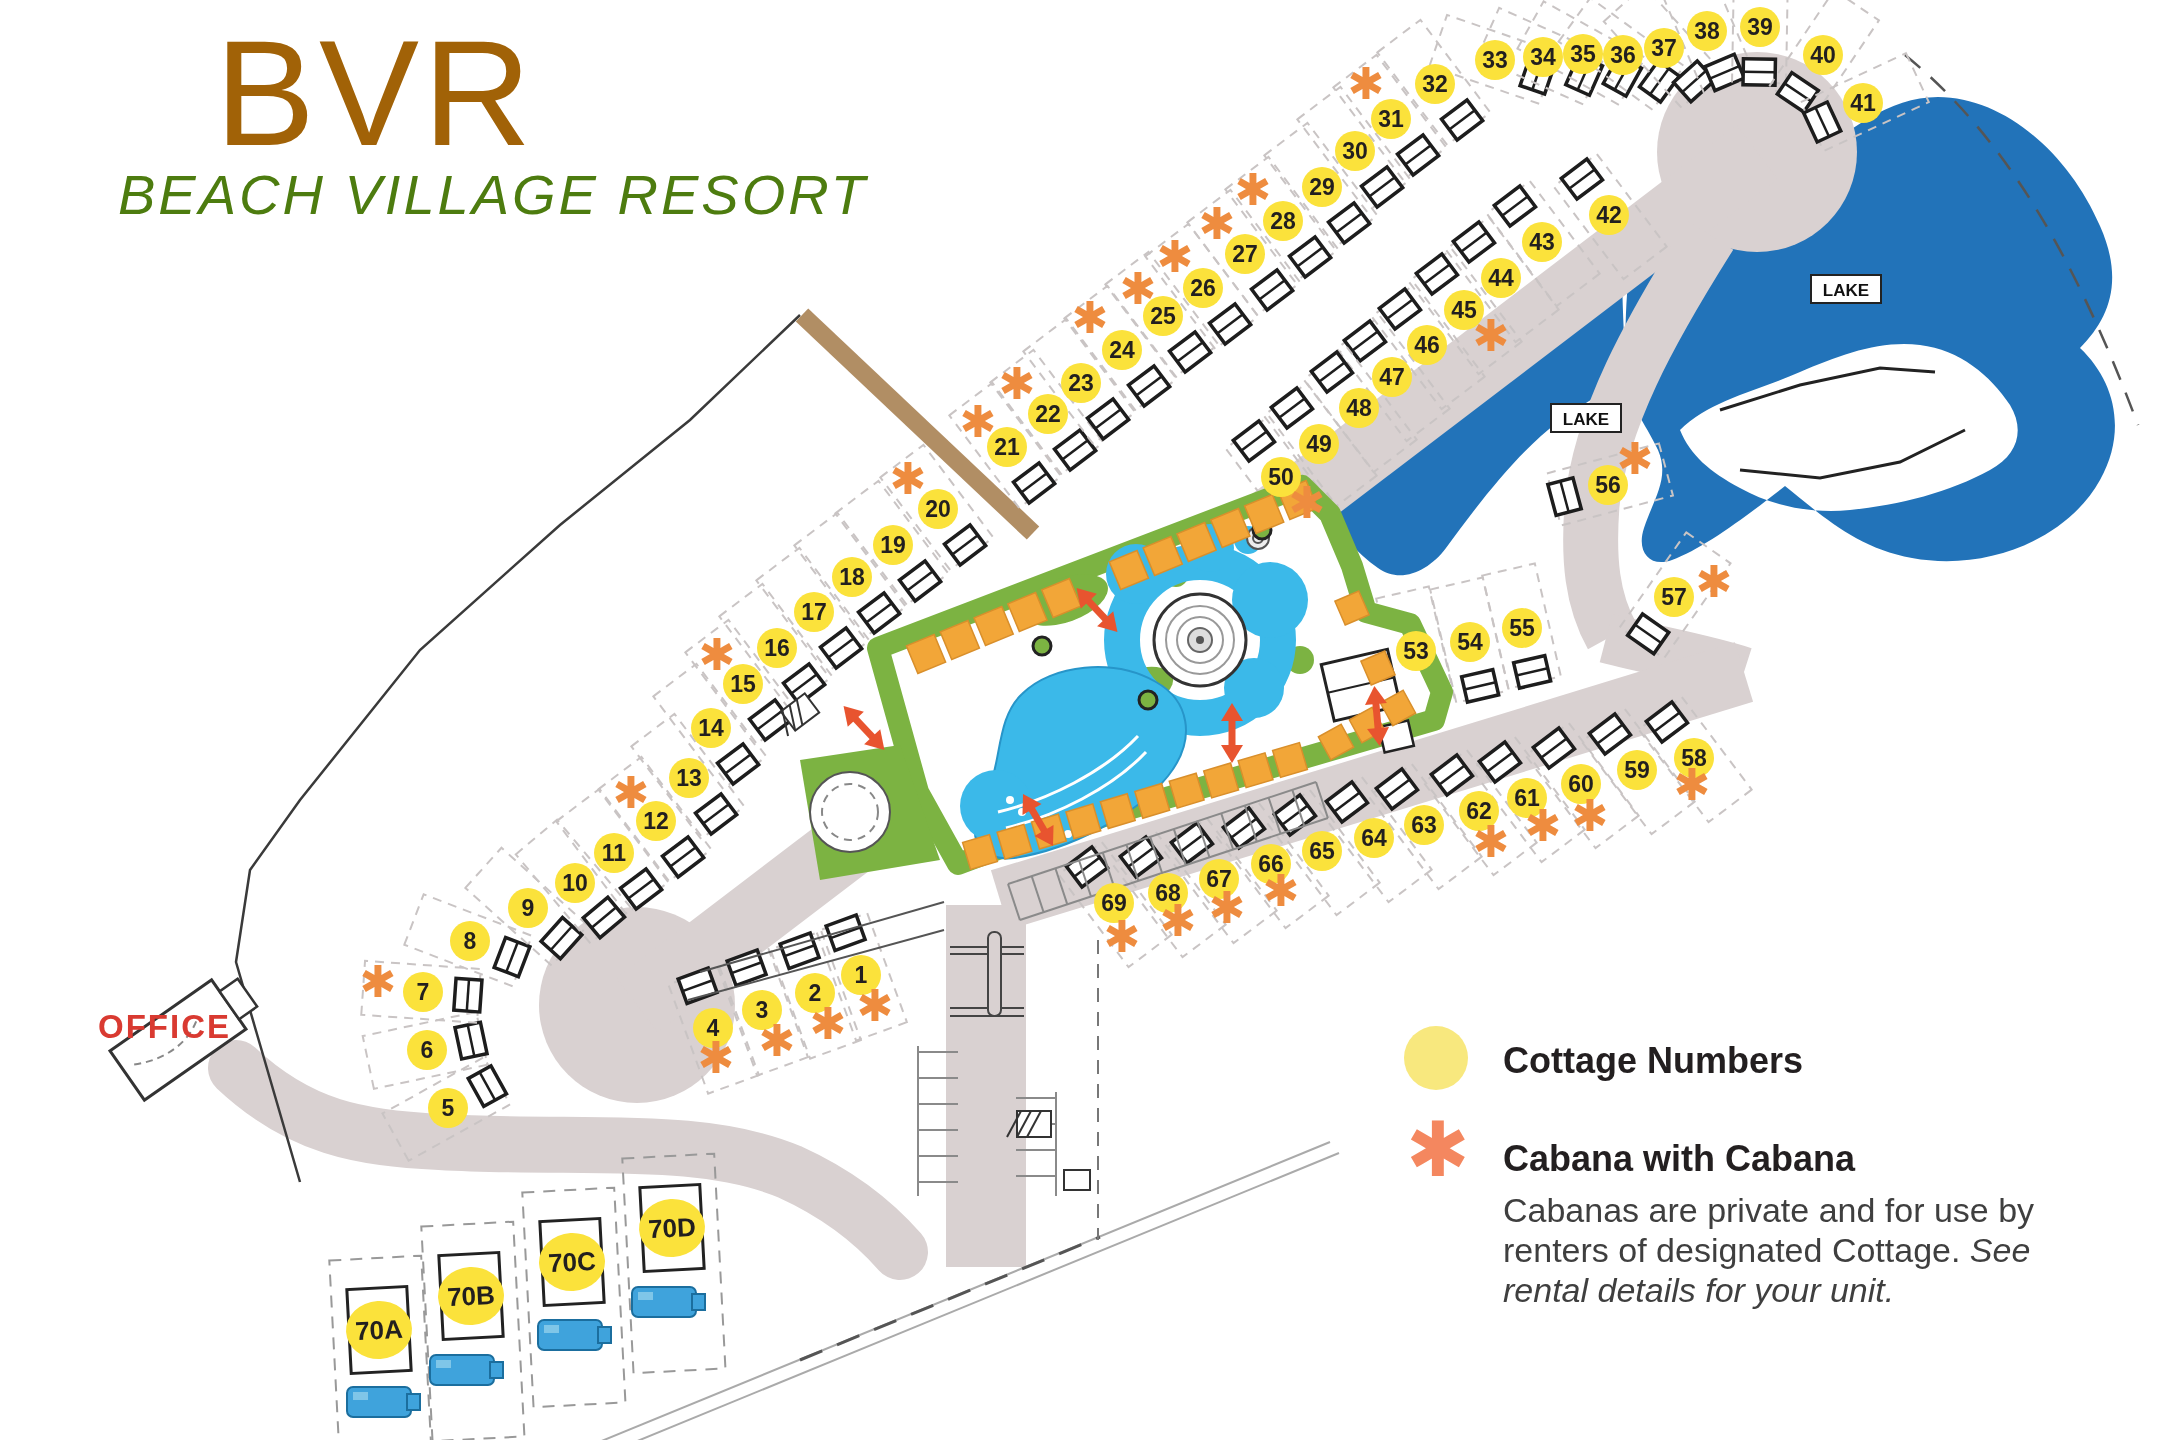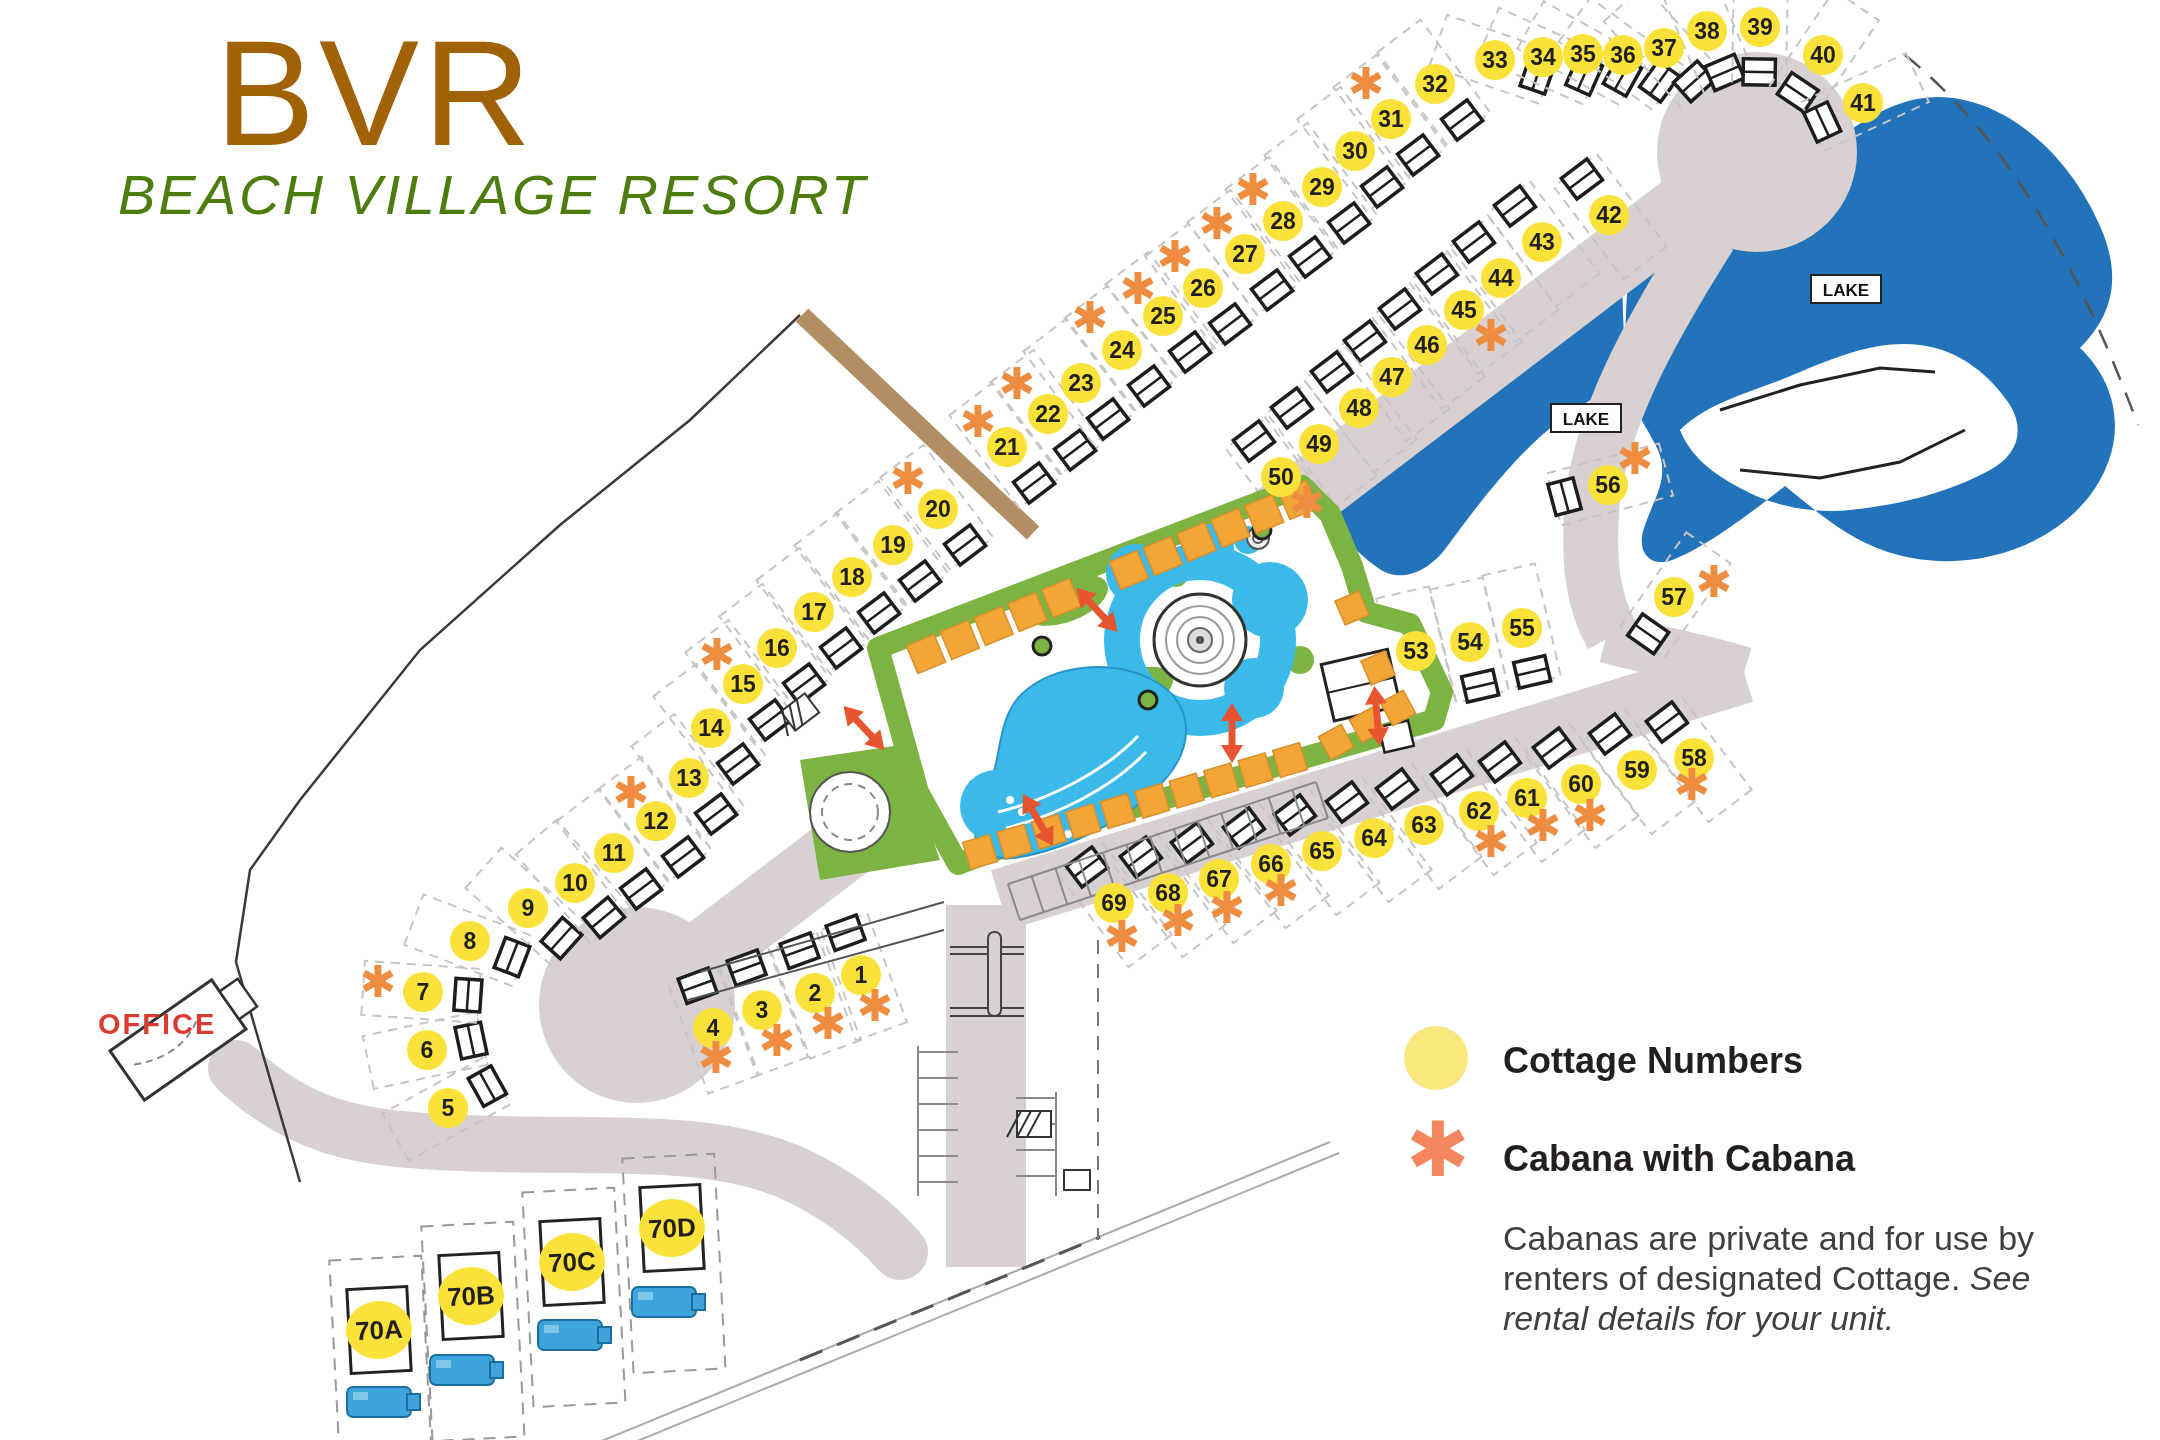"OFFICE" .office { font-size: 29px -> 33px }
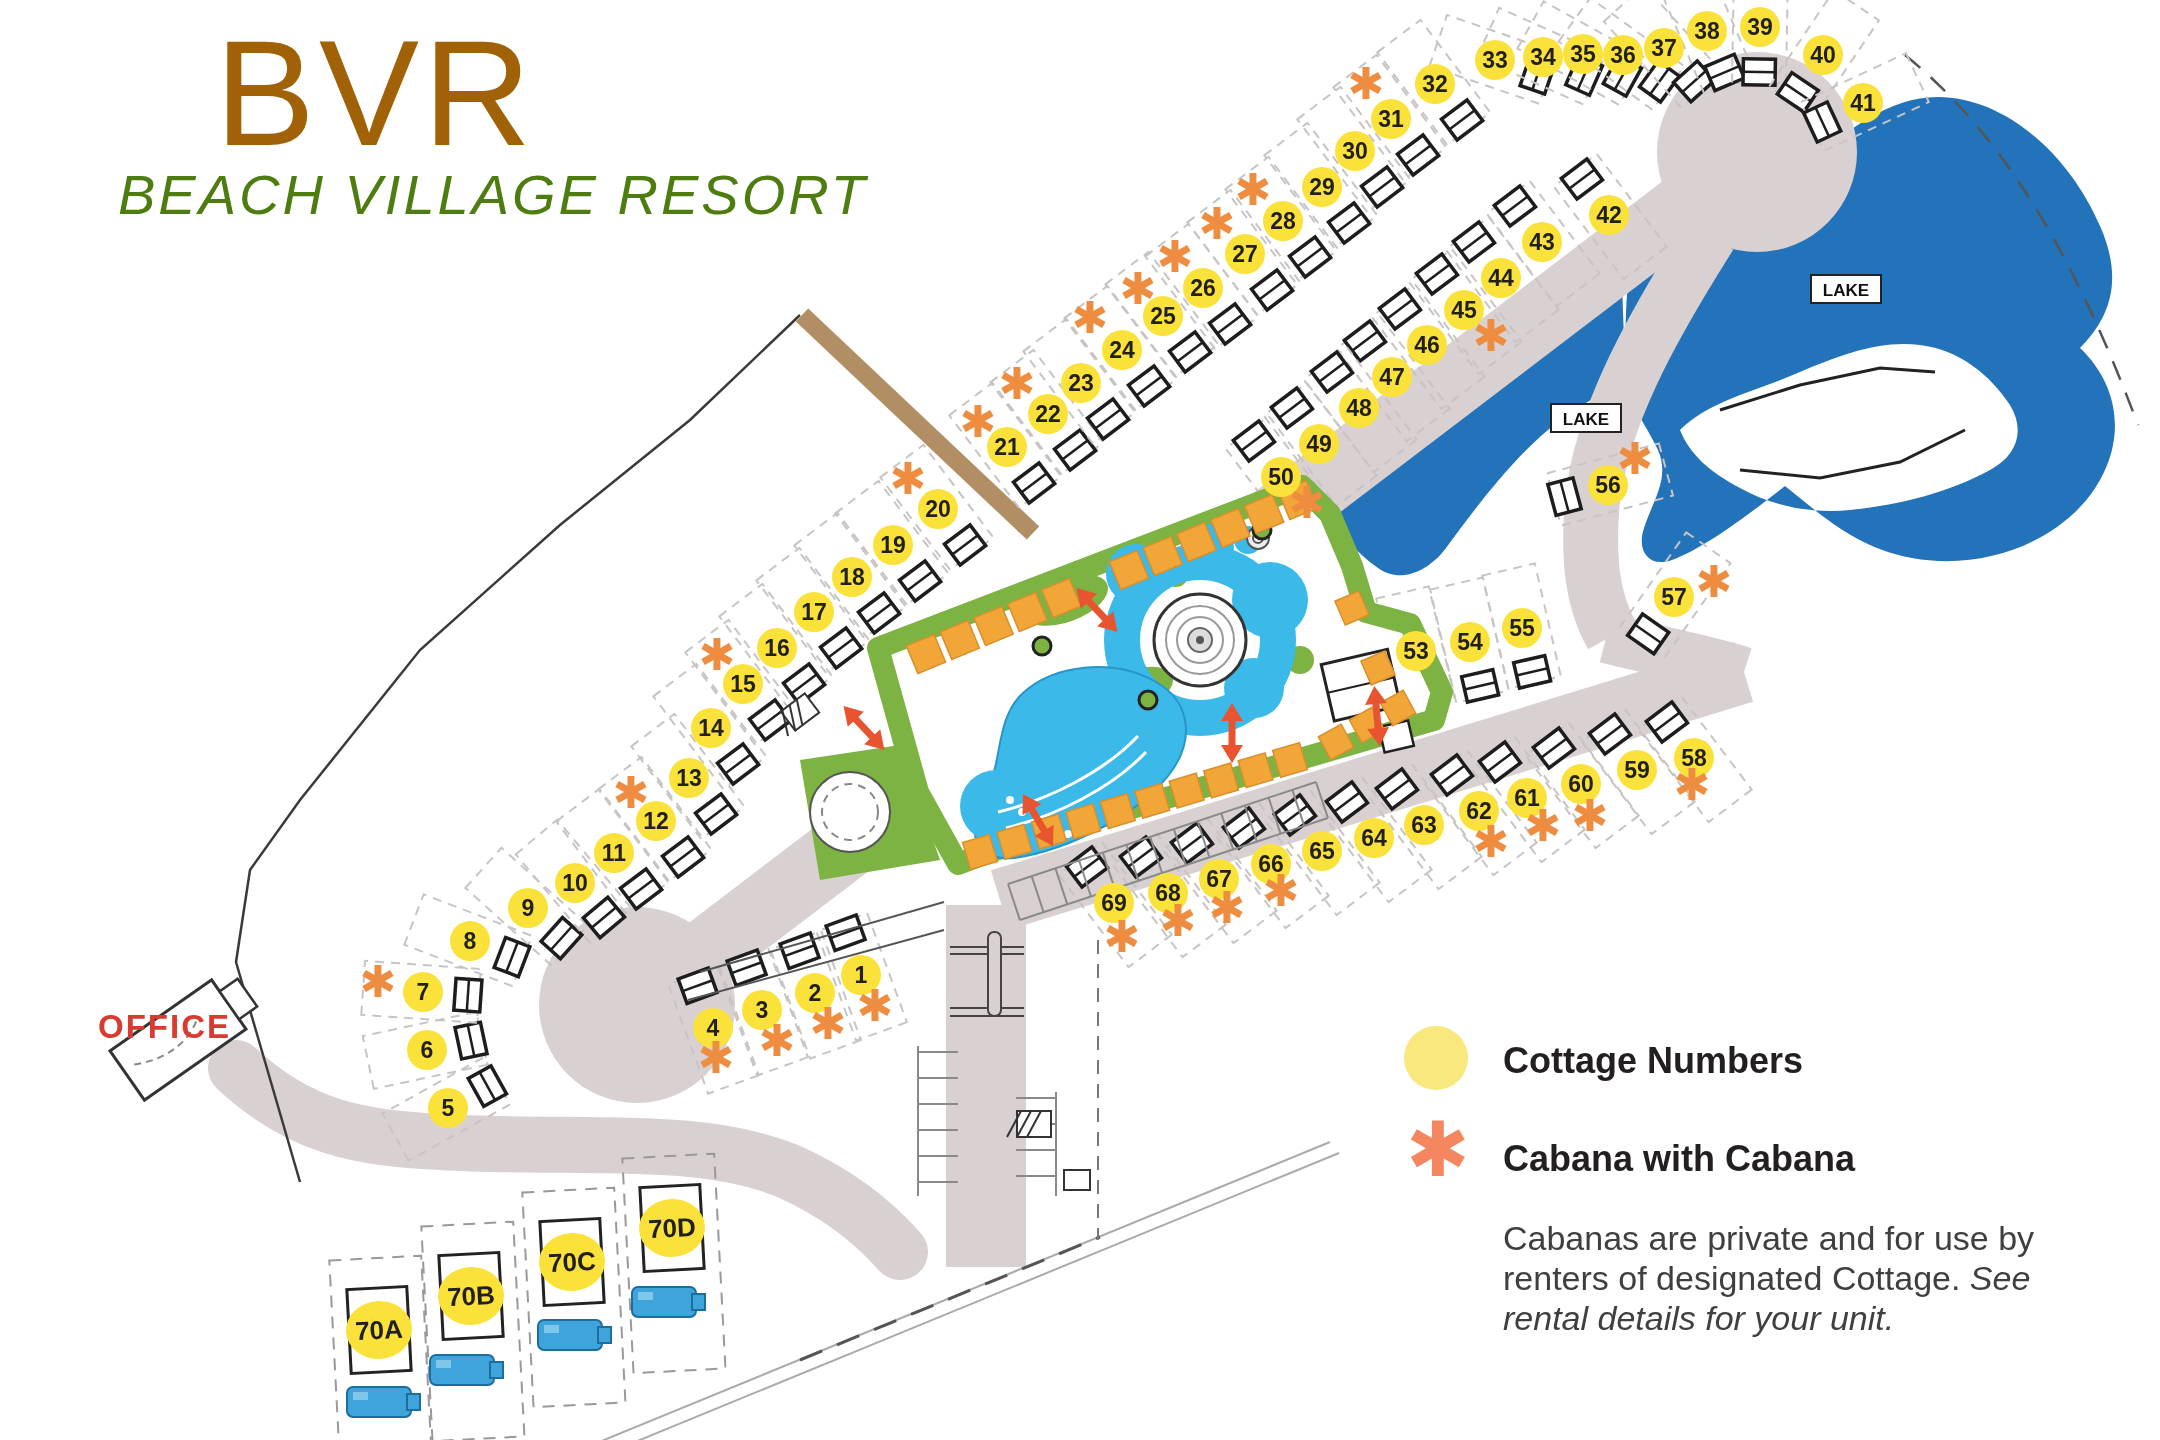"Cabanas are private and for" div.legend-body { top: 192px -> 164px }
